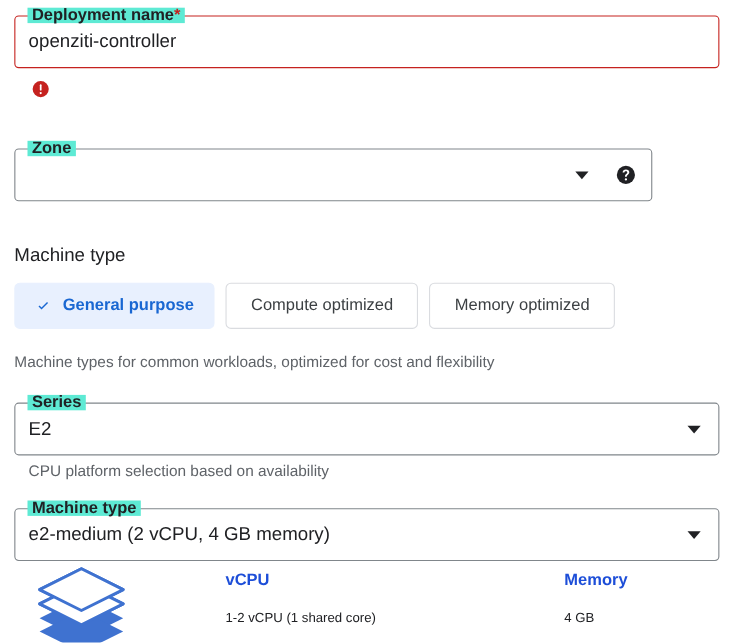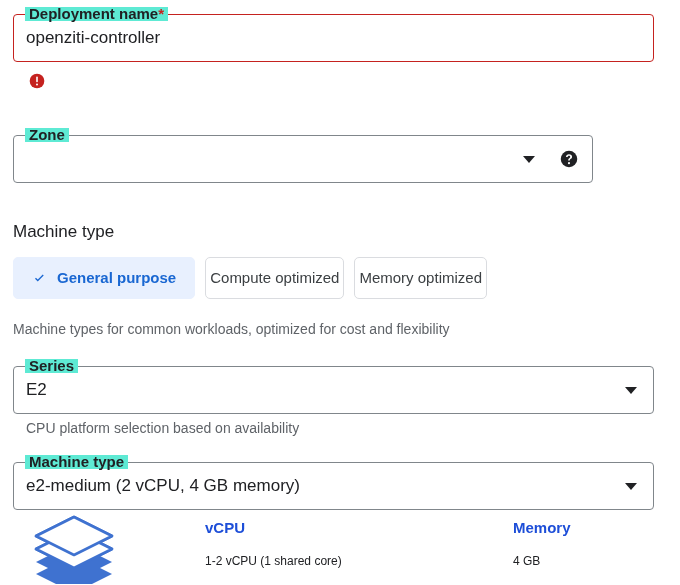"Compute optimized" .seg-btn { padding: 0 4px -> 0 22px }
